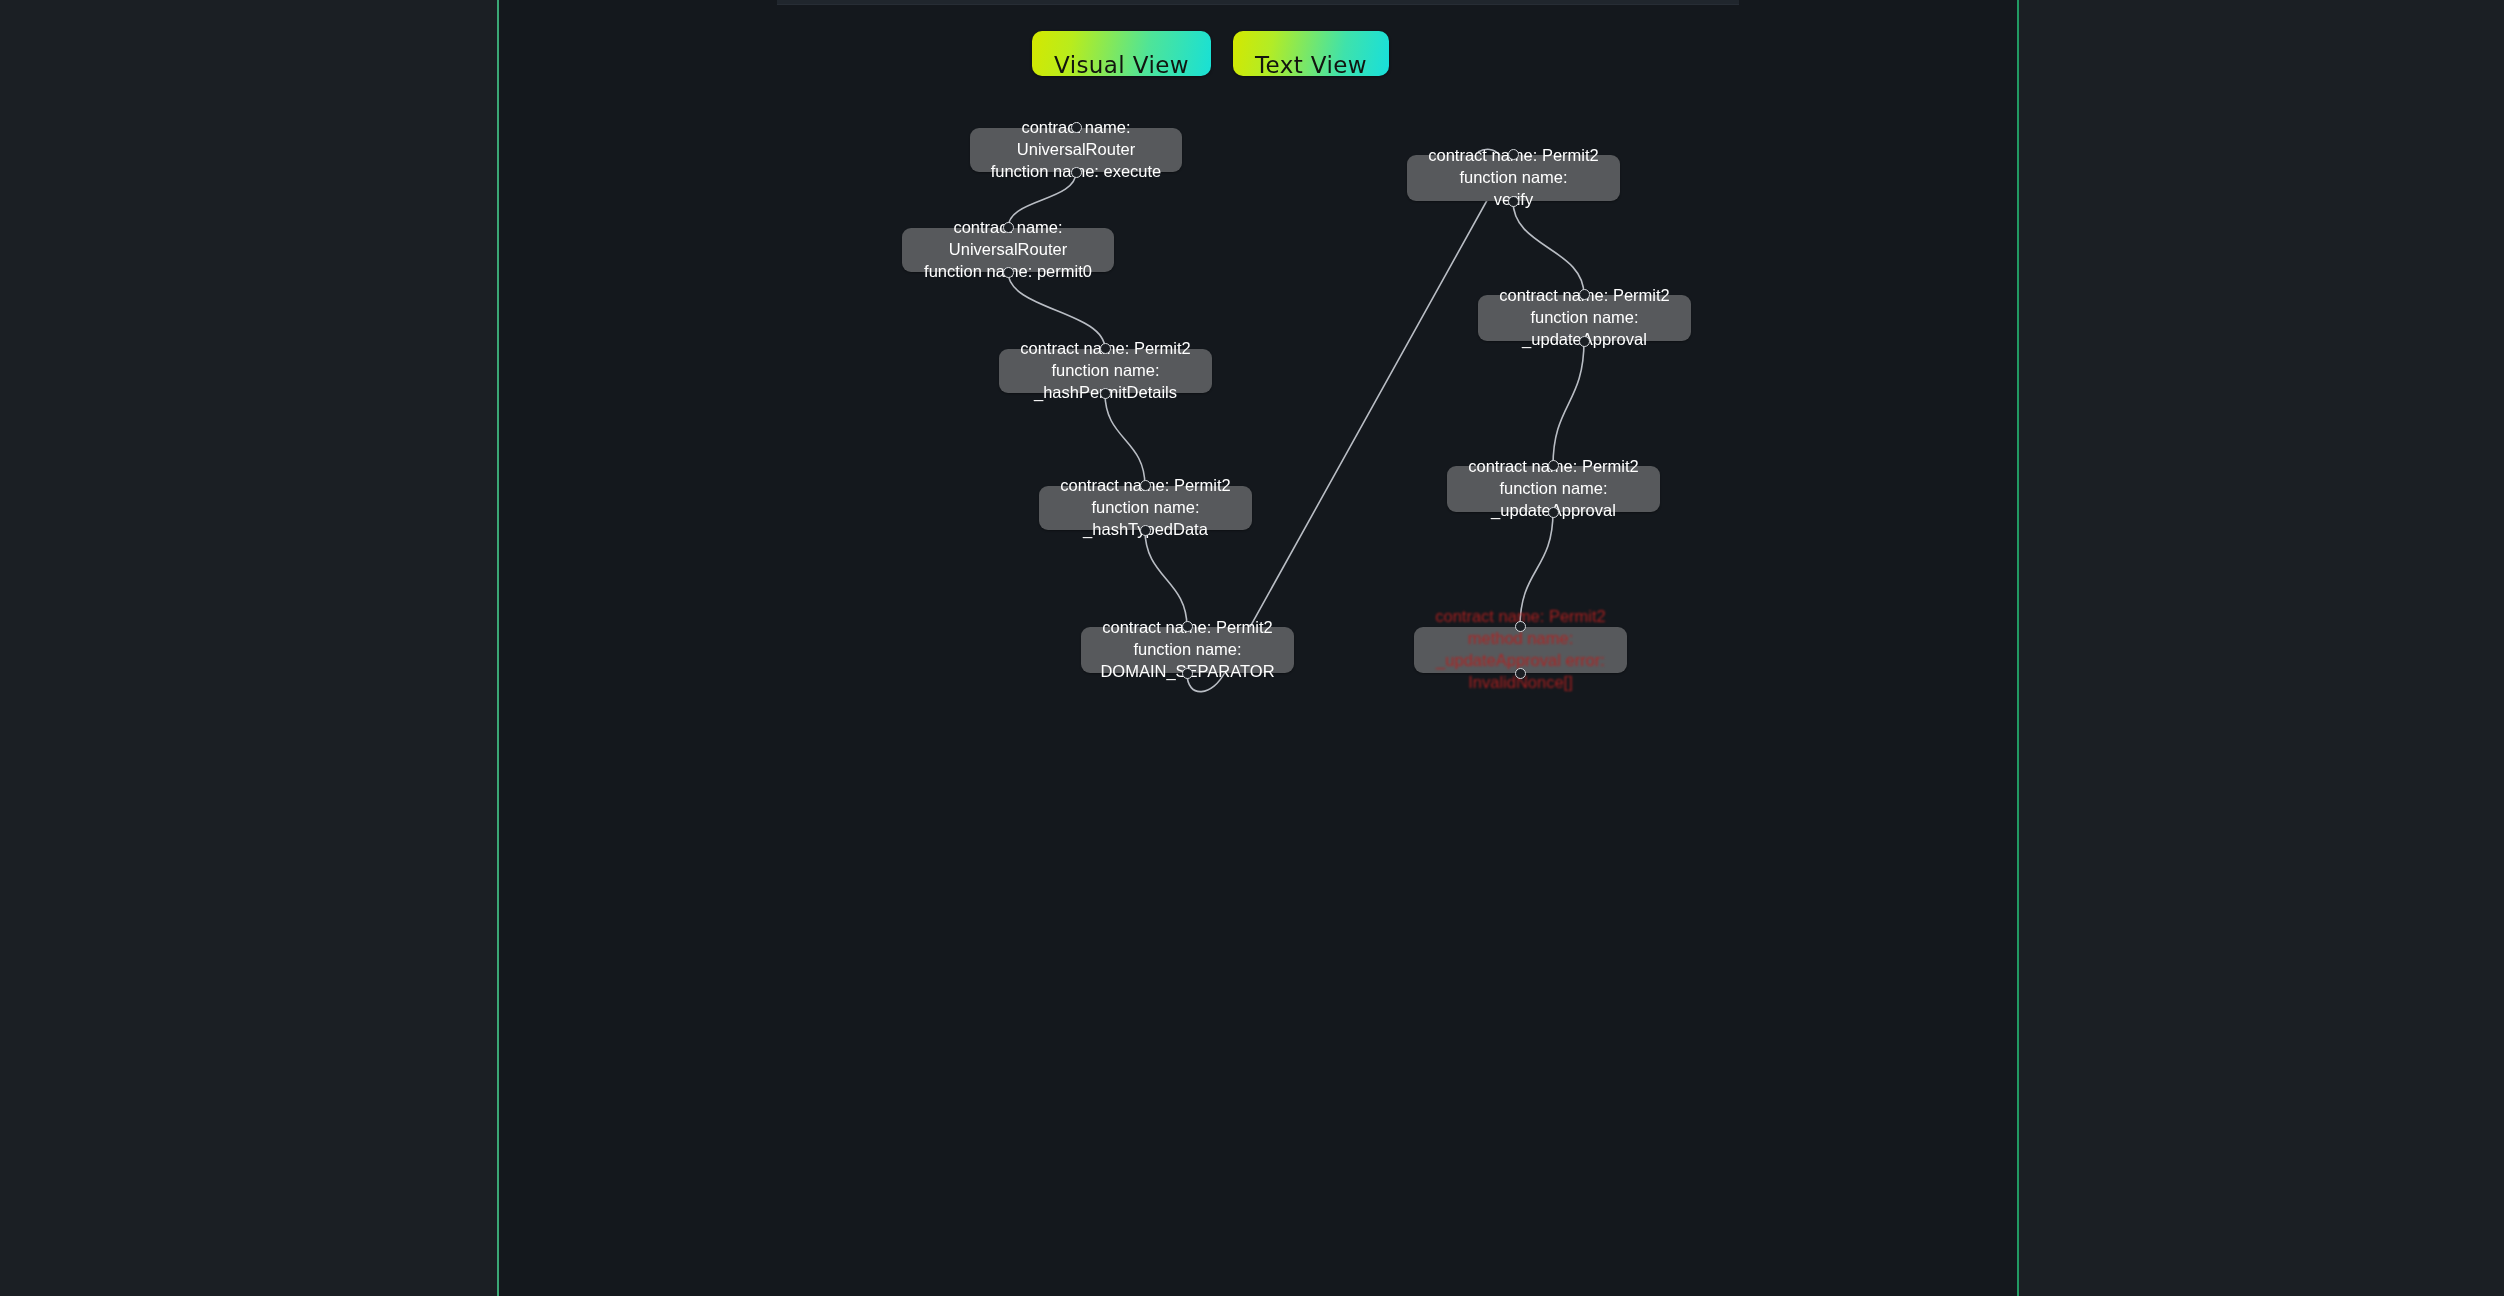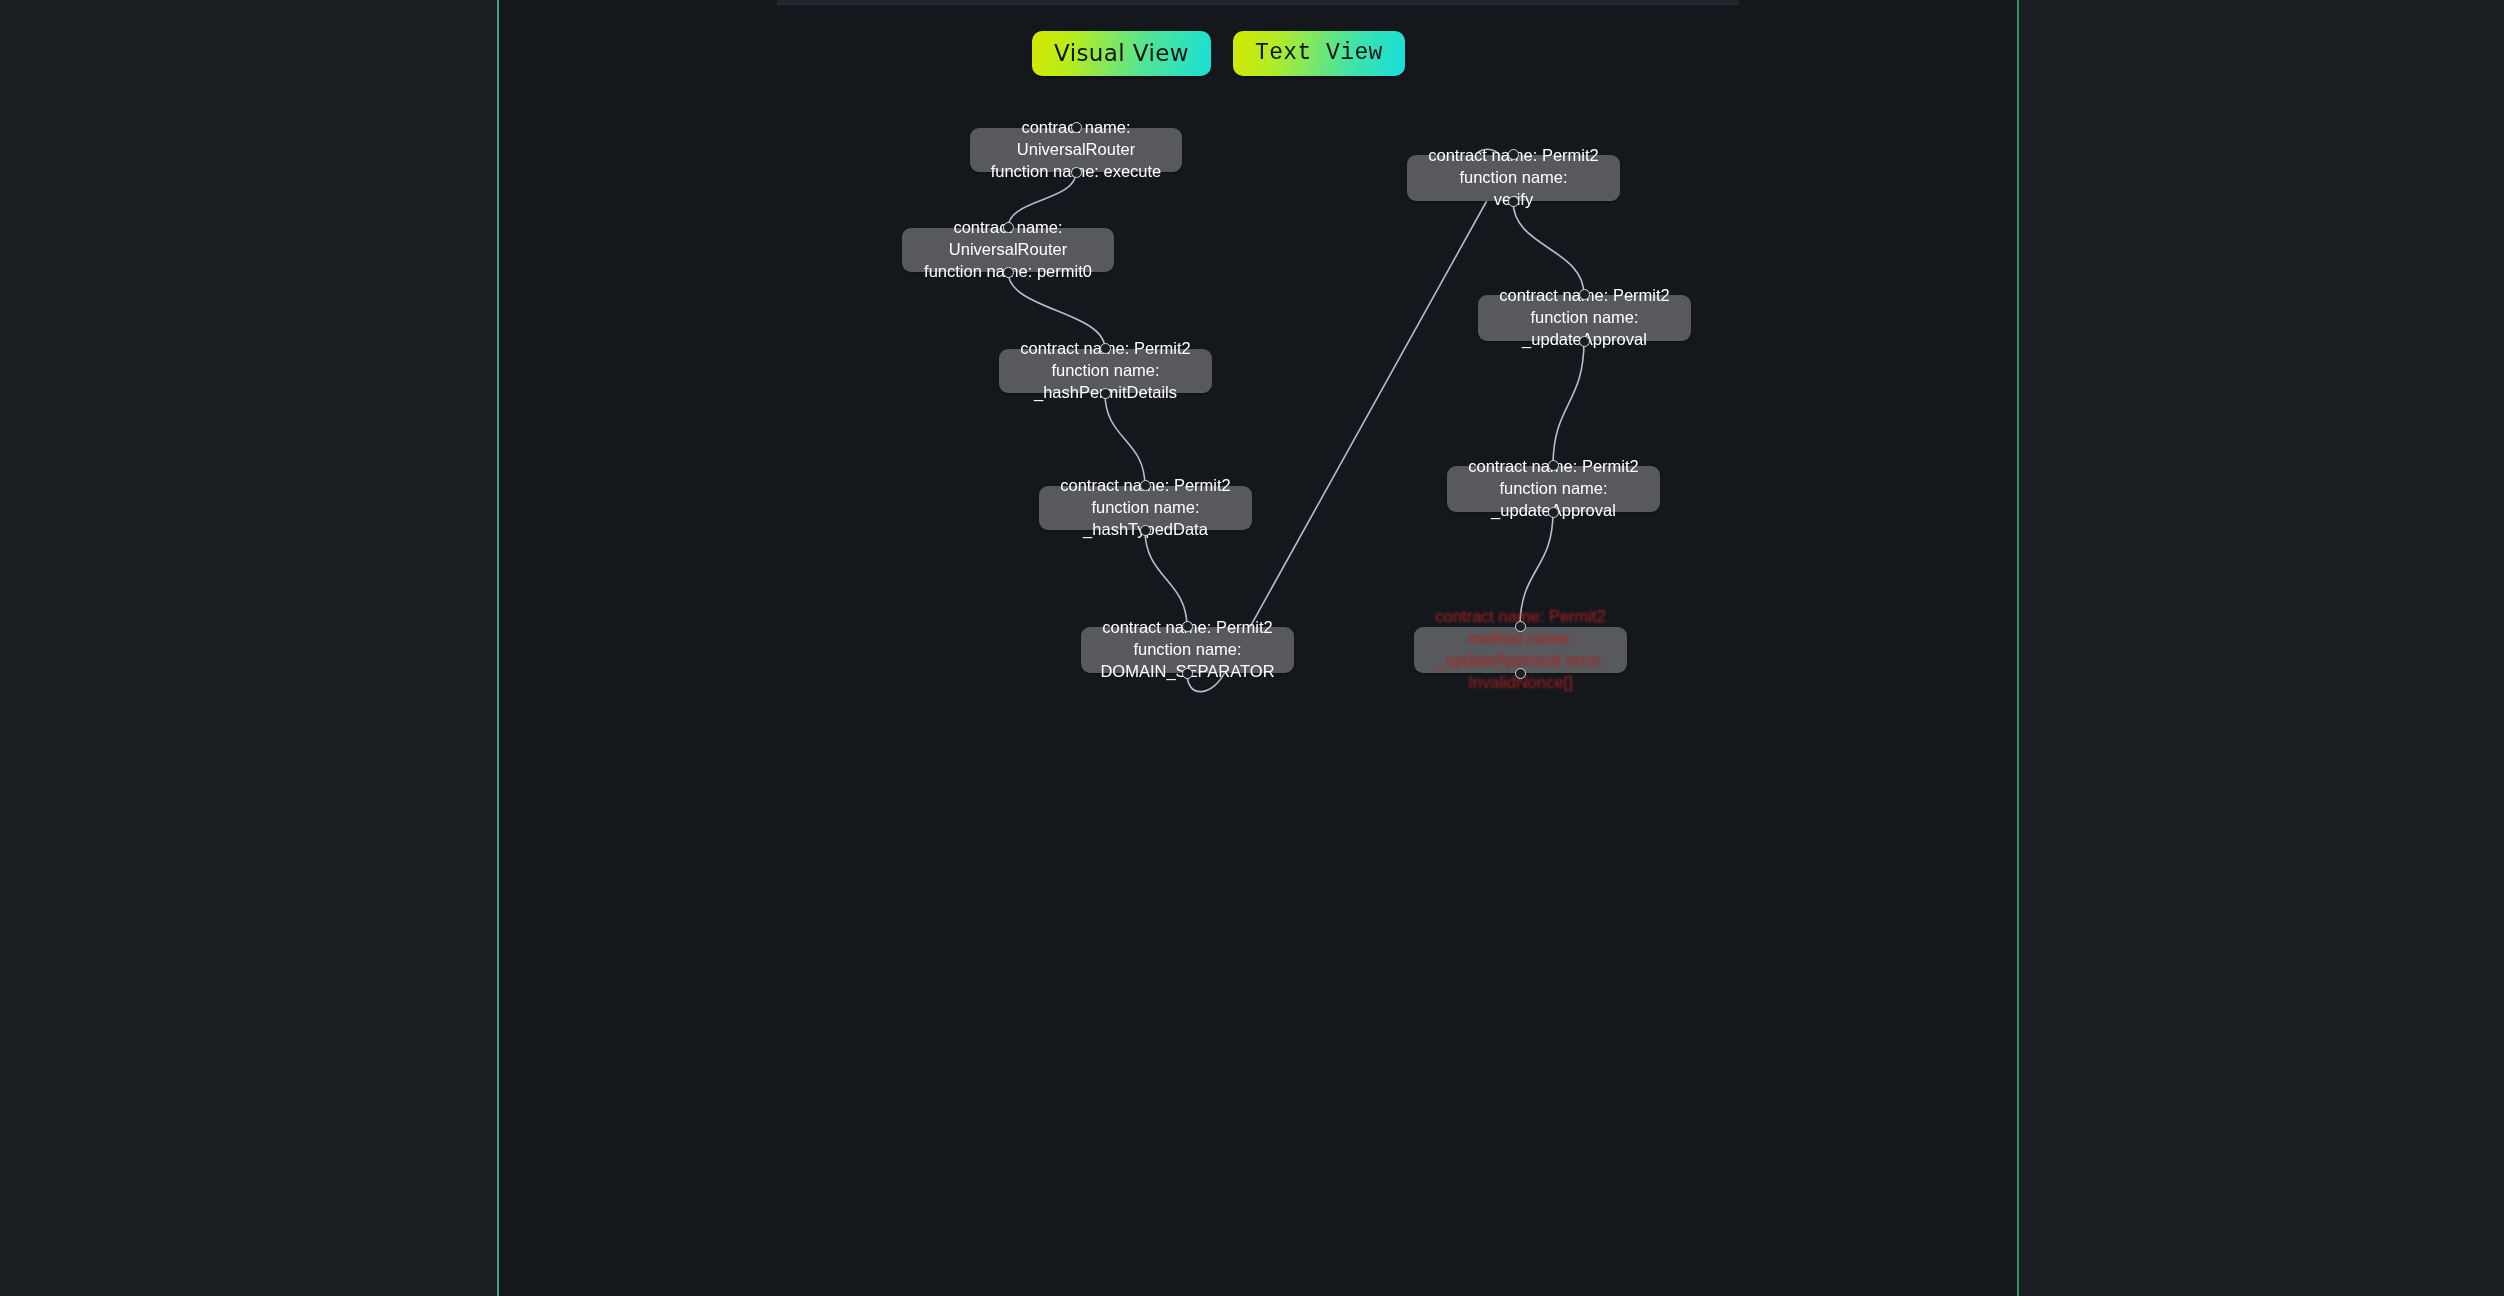"Visual View" .view-btn { padding: 0 22px -> 12px 22px }
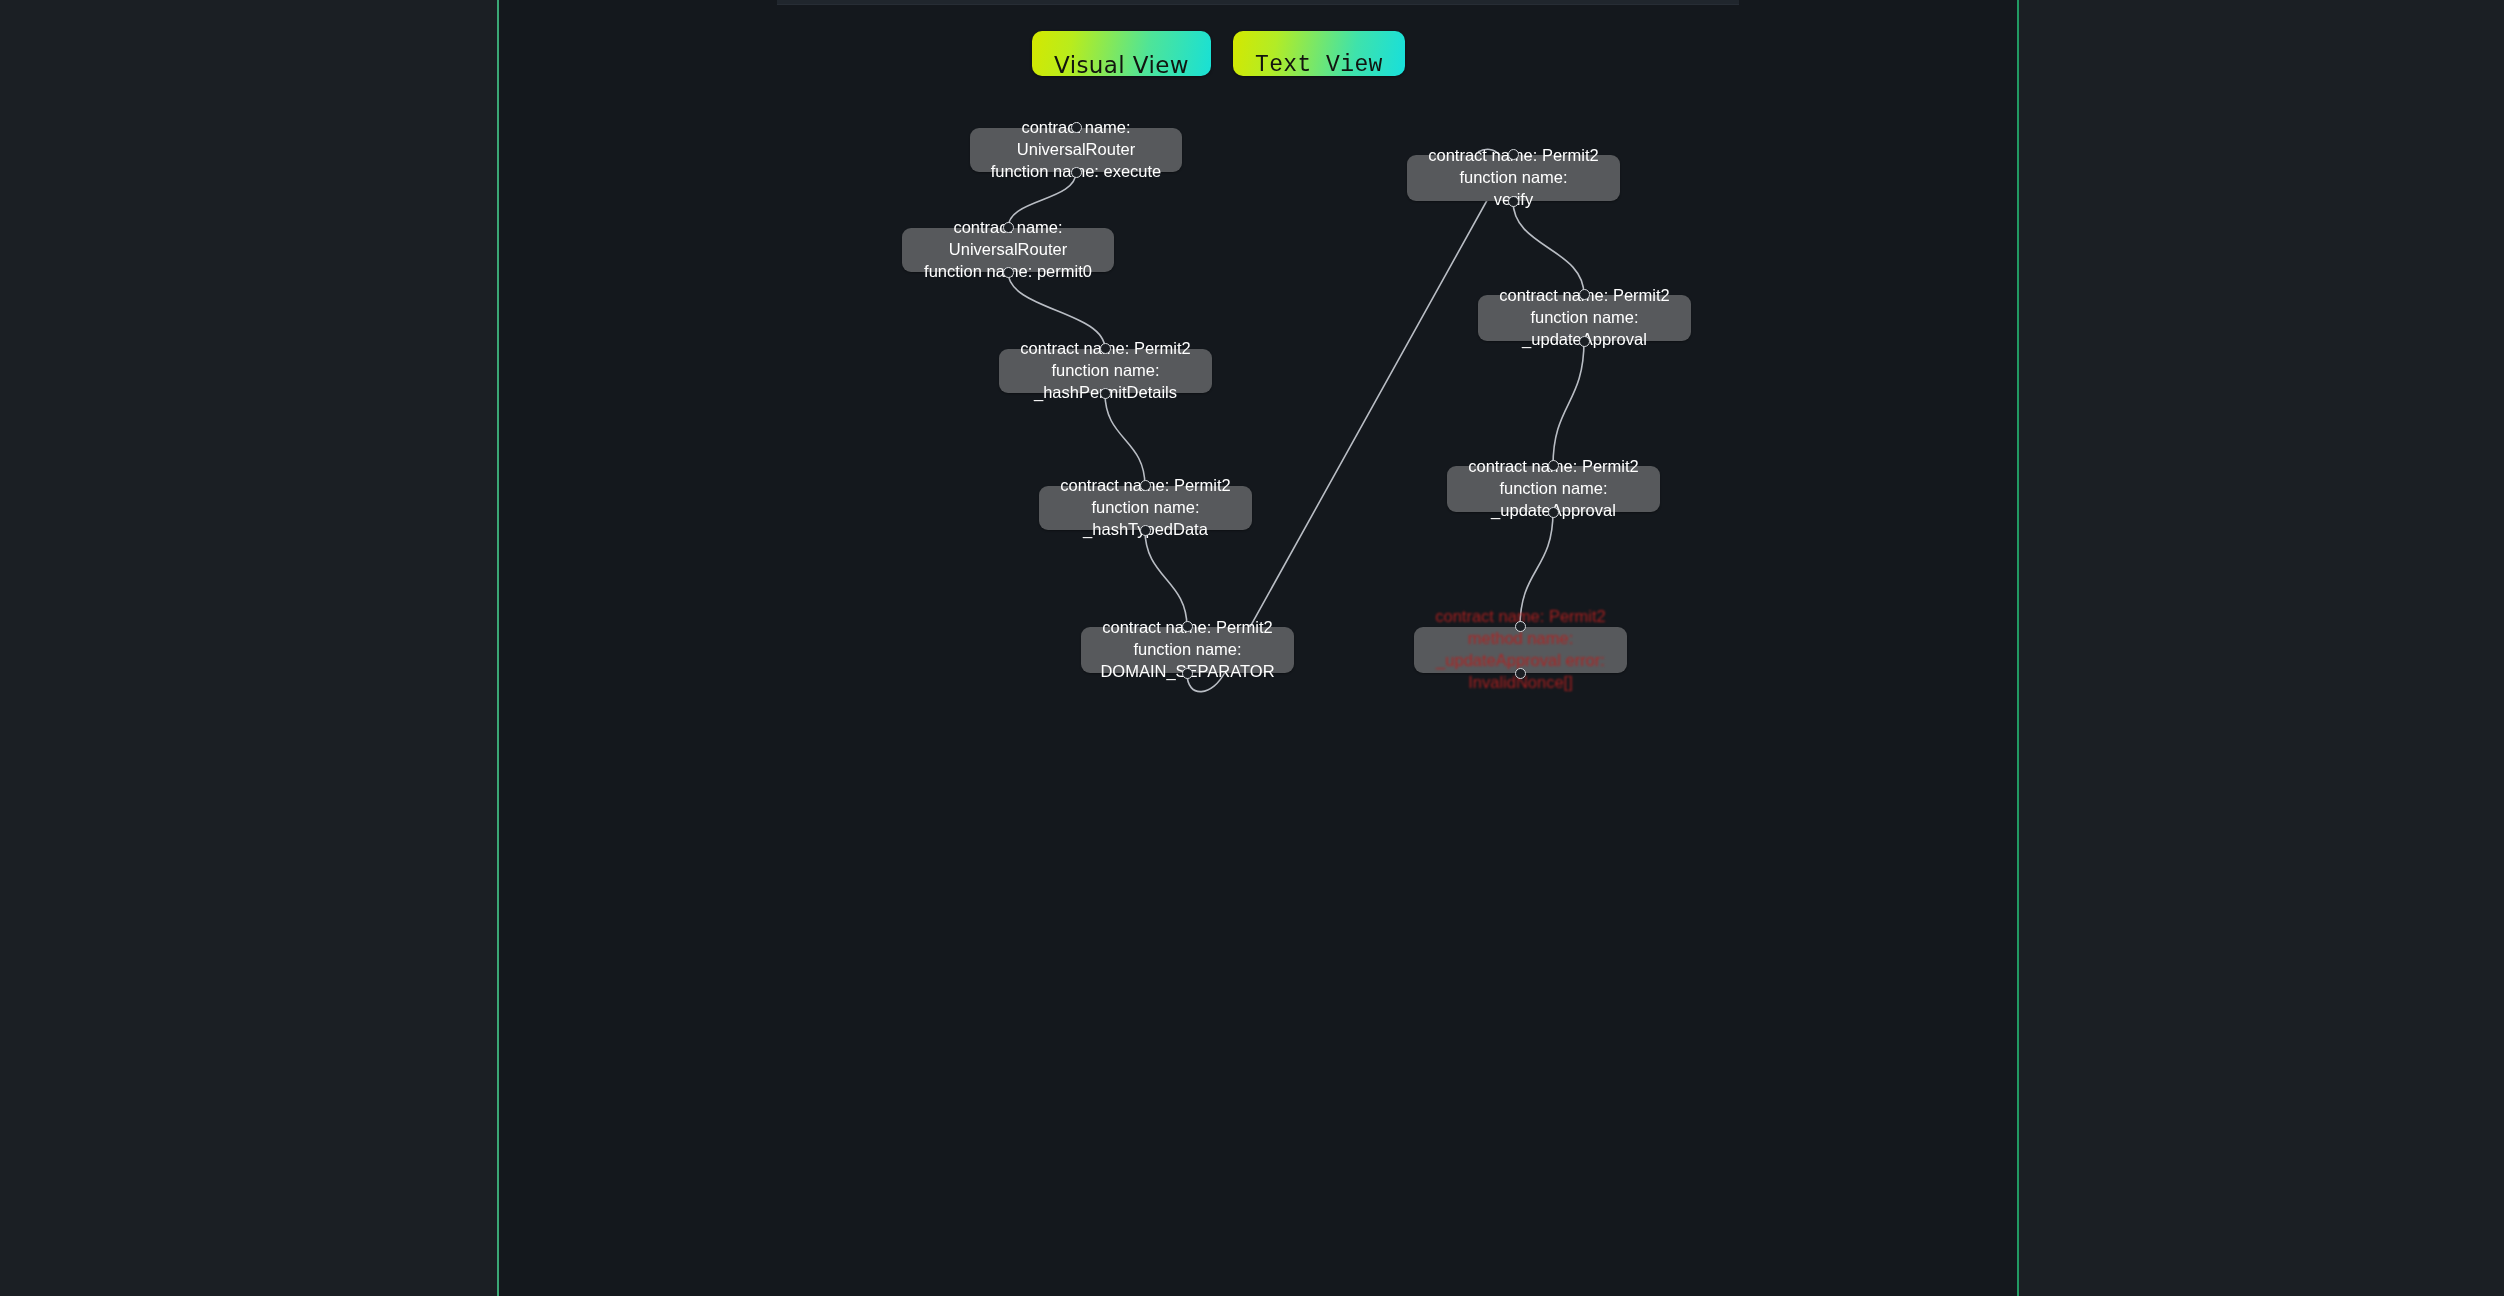"Text View" .view-btn.secondary { font-family: Liberation Mono, monospace -> none }
